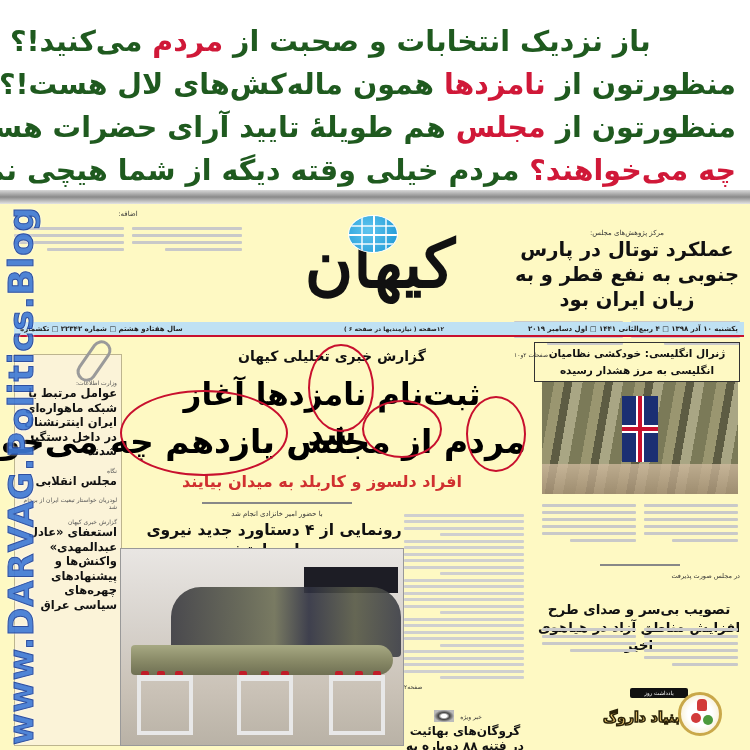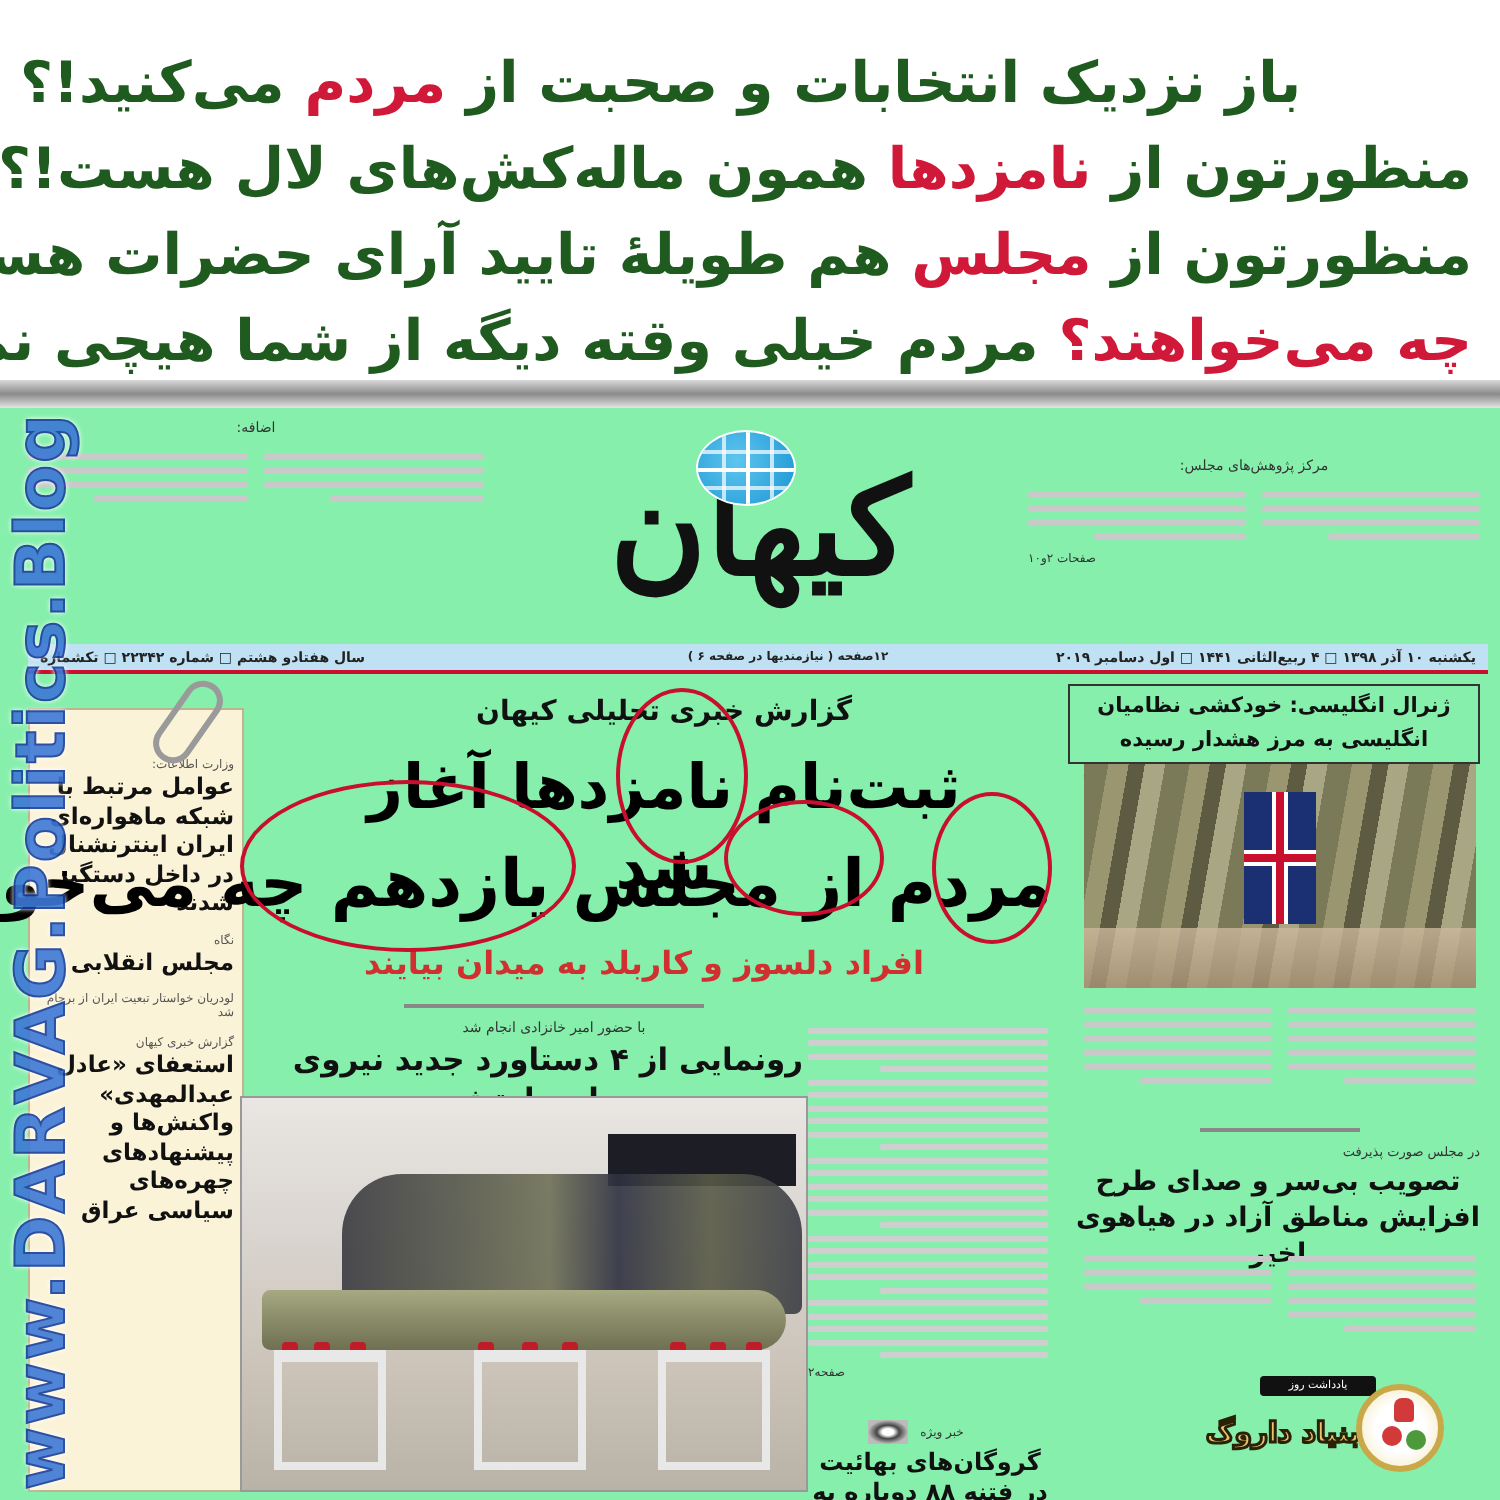"اضافه:" .paper { background: #86efac -> #fef9c3 }
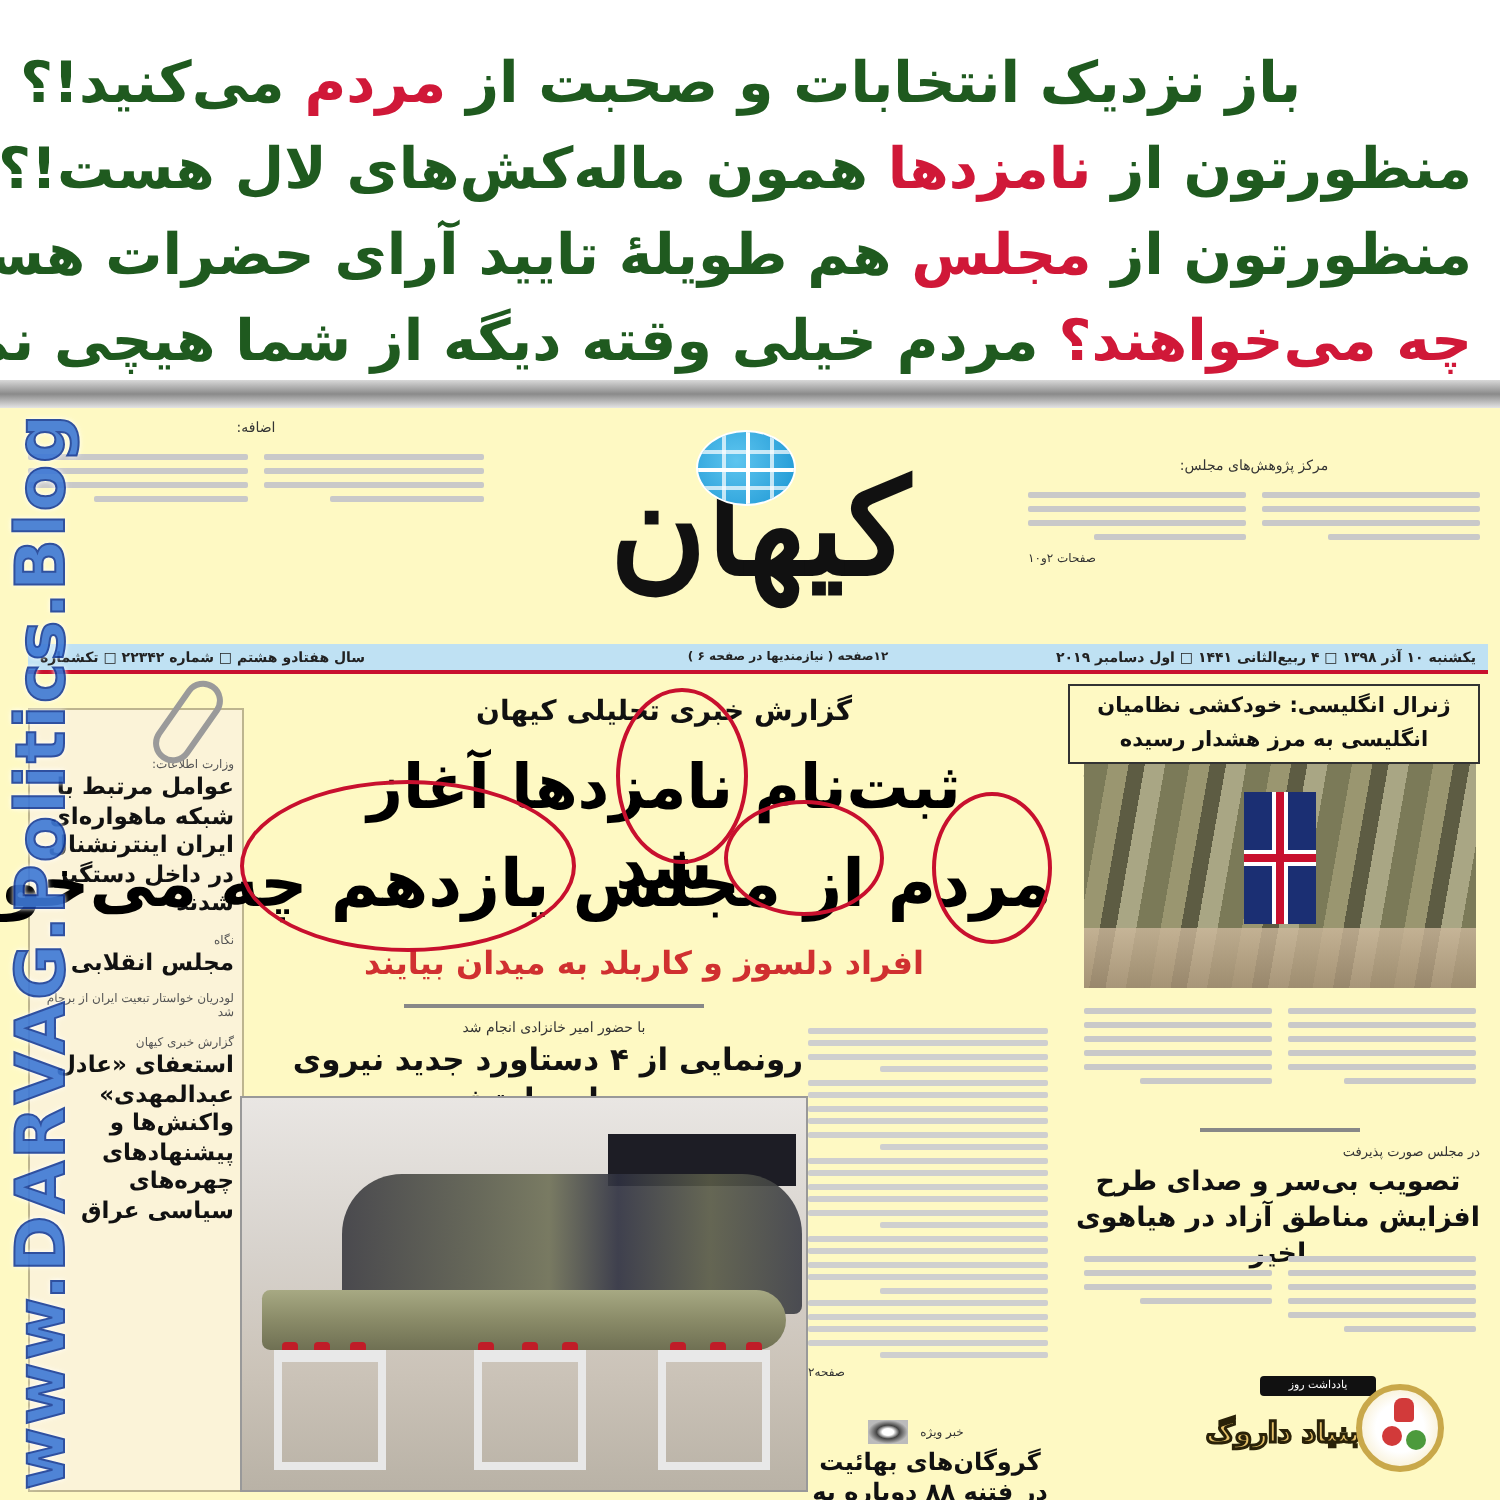"عملکرد توتال در پارس جنوبی" div.mast-head { html: none -> <div>عملکرد توتال در پارس جنوبی به نفع قطر و به زیان ایران بود</div> }
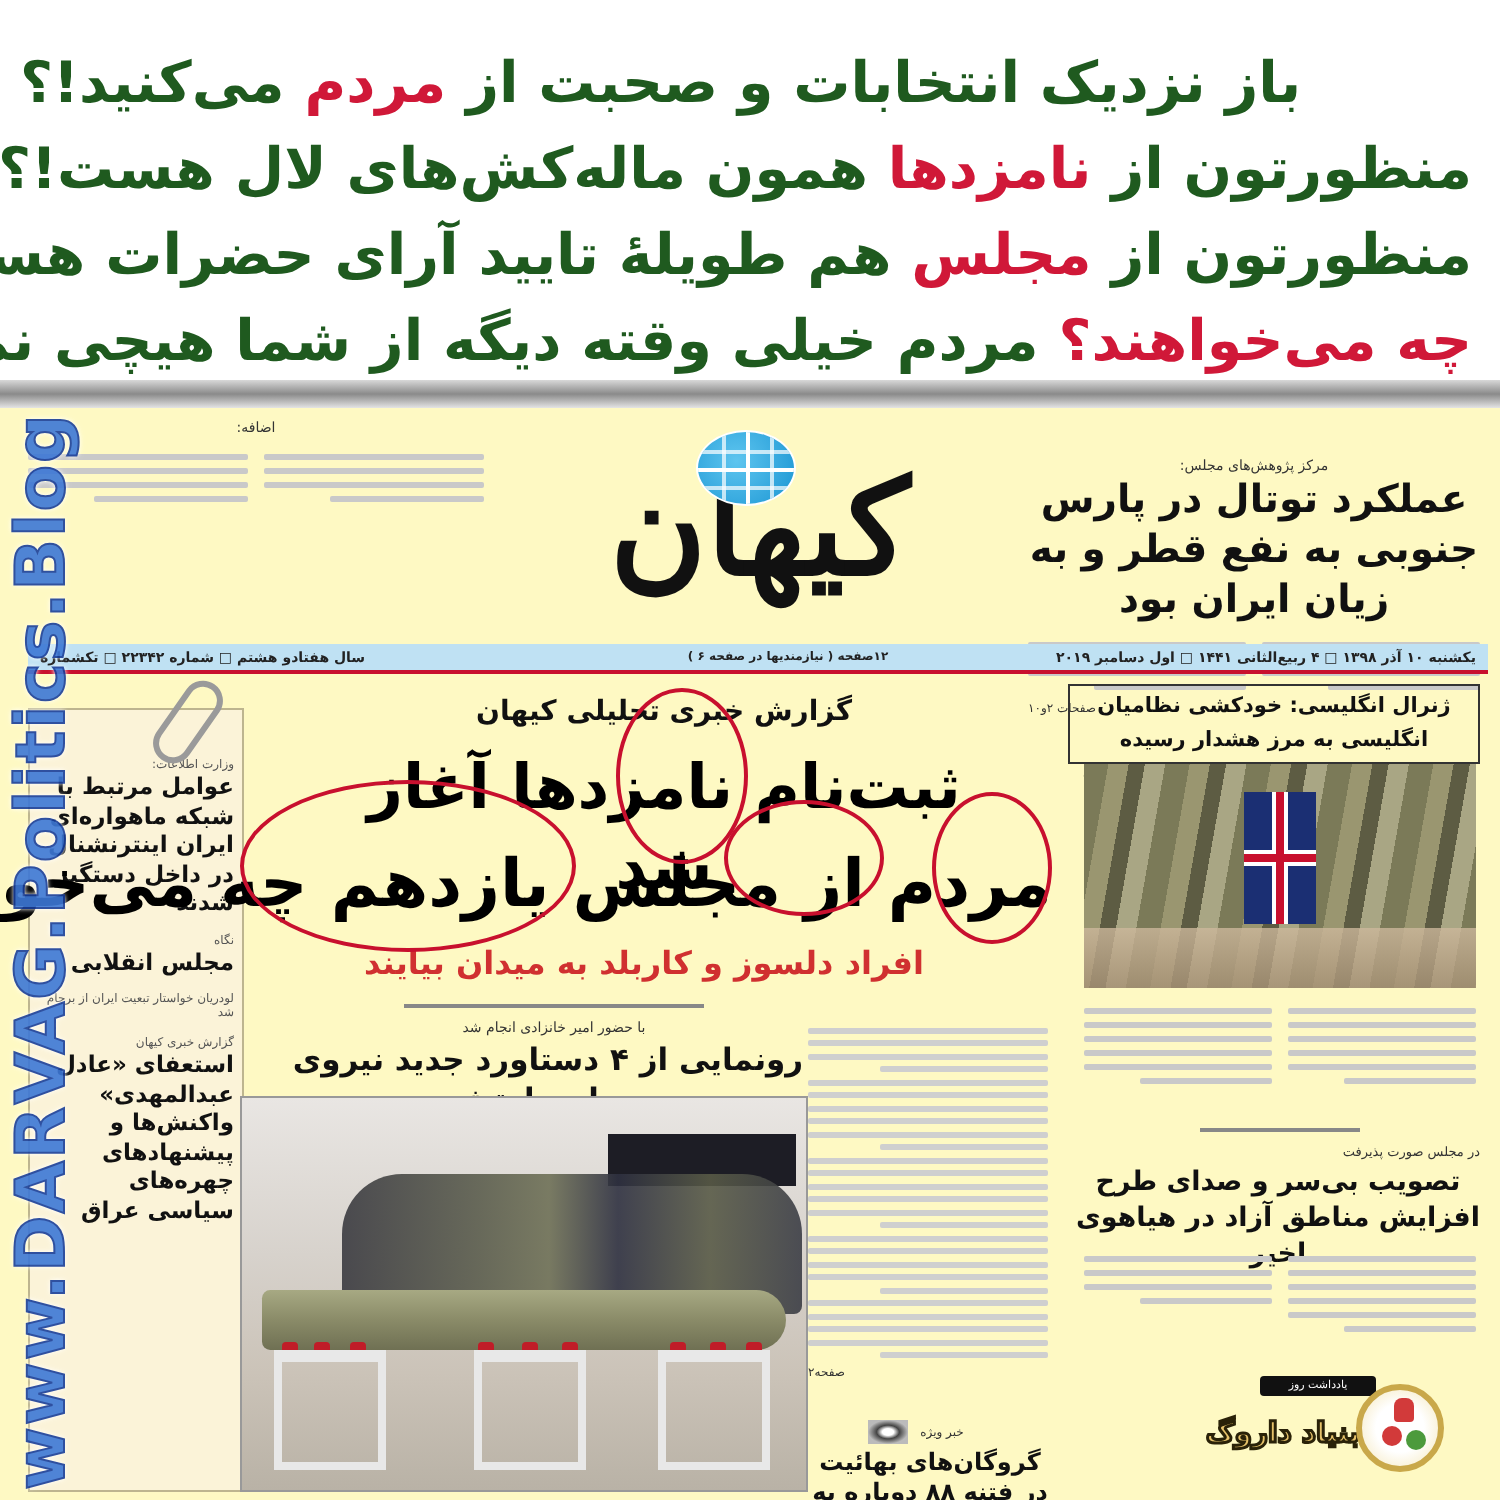"تصویب بی‌سر و صدای طرح" .free-head { top: 244px -> 262px }
